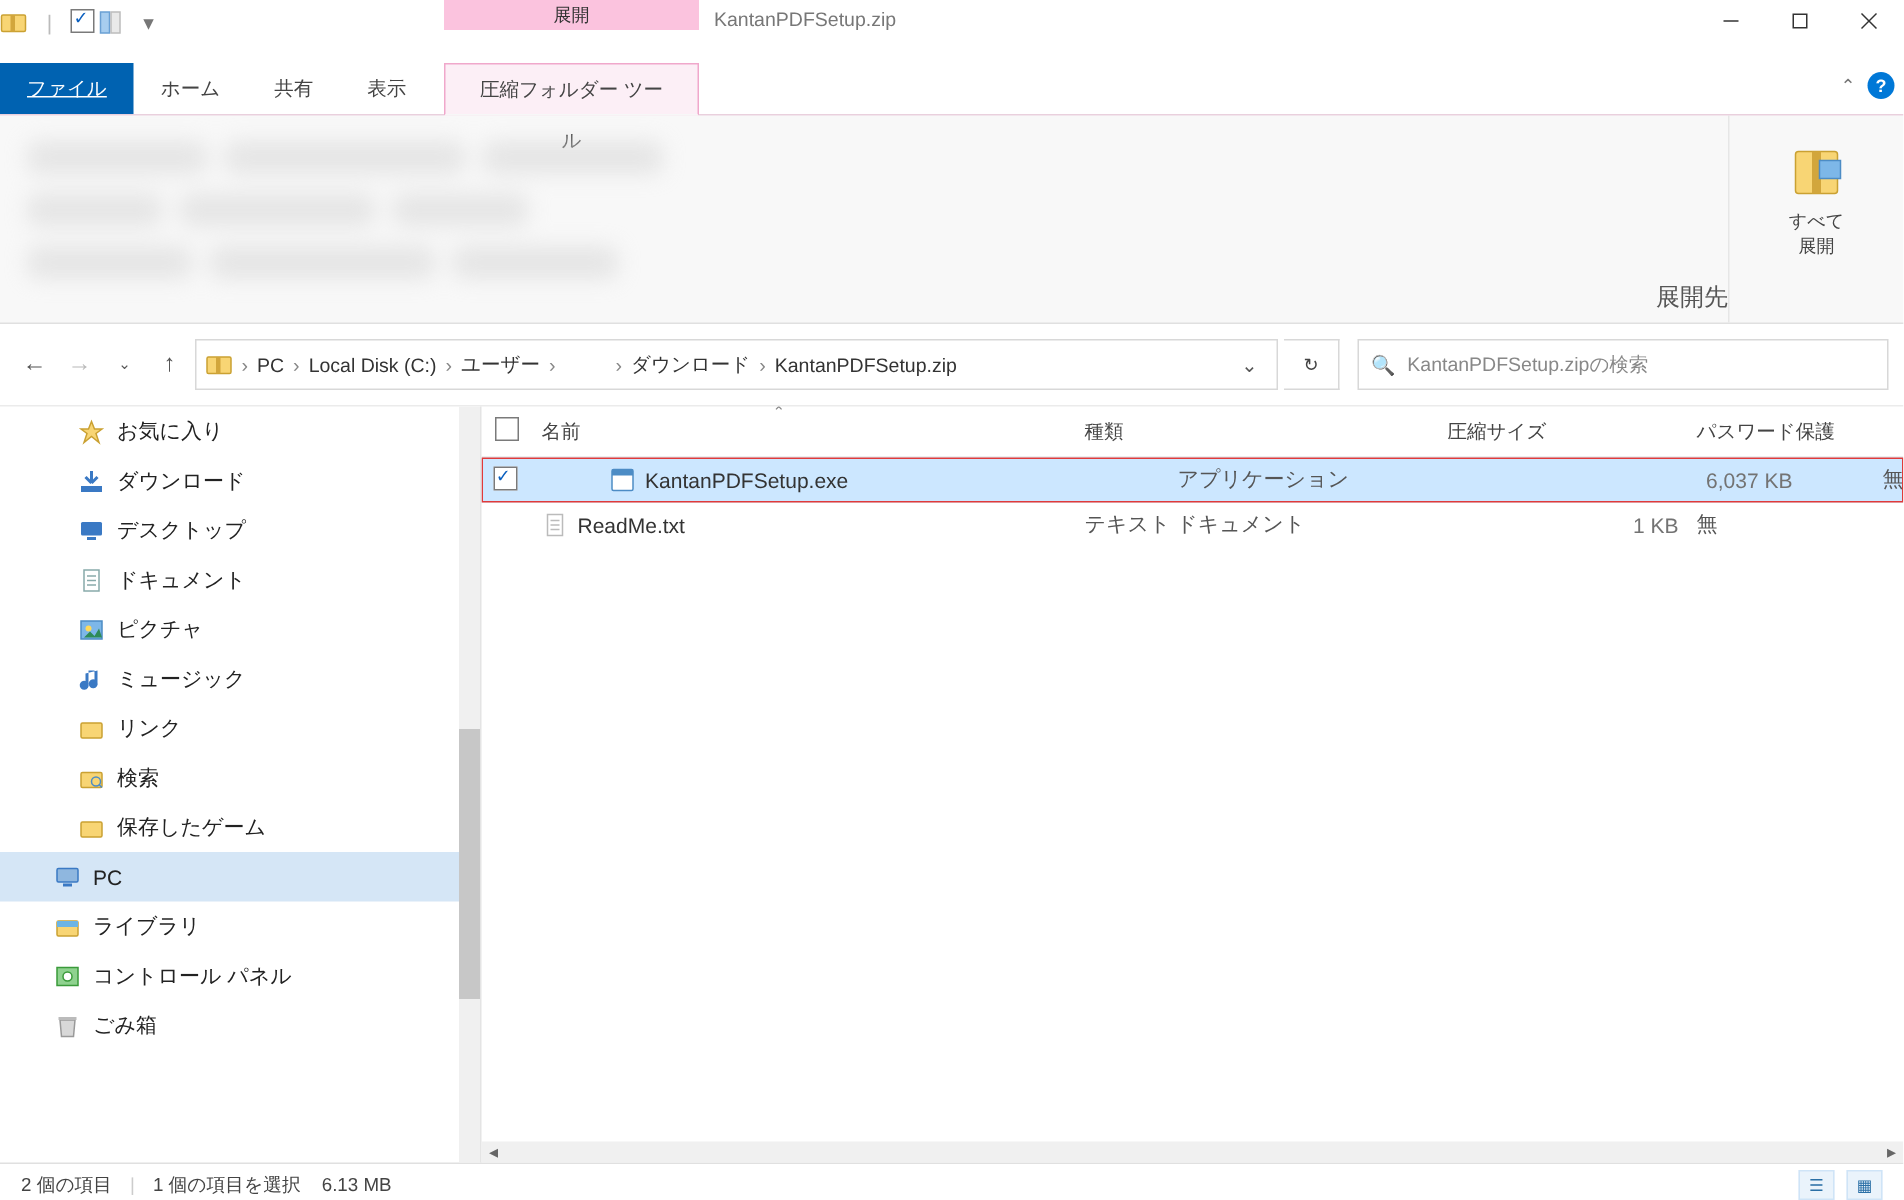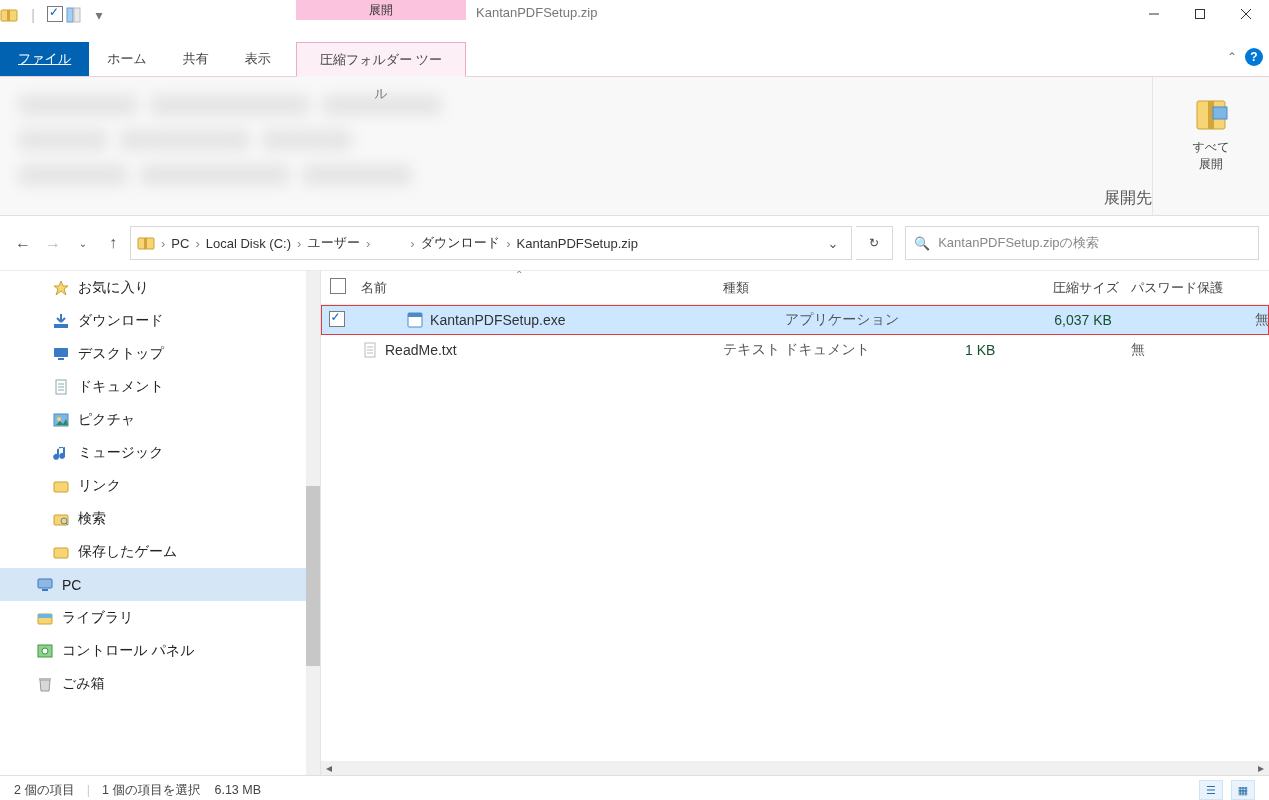"圧縮サイズ" .col-size { text-align: right -> none }
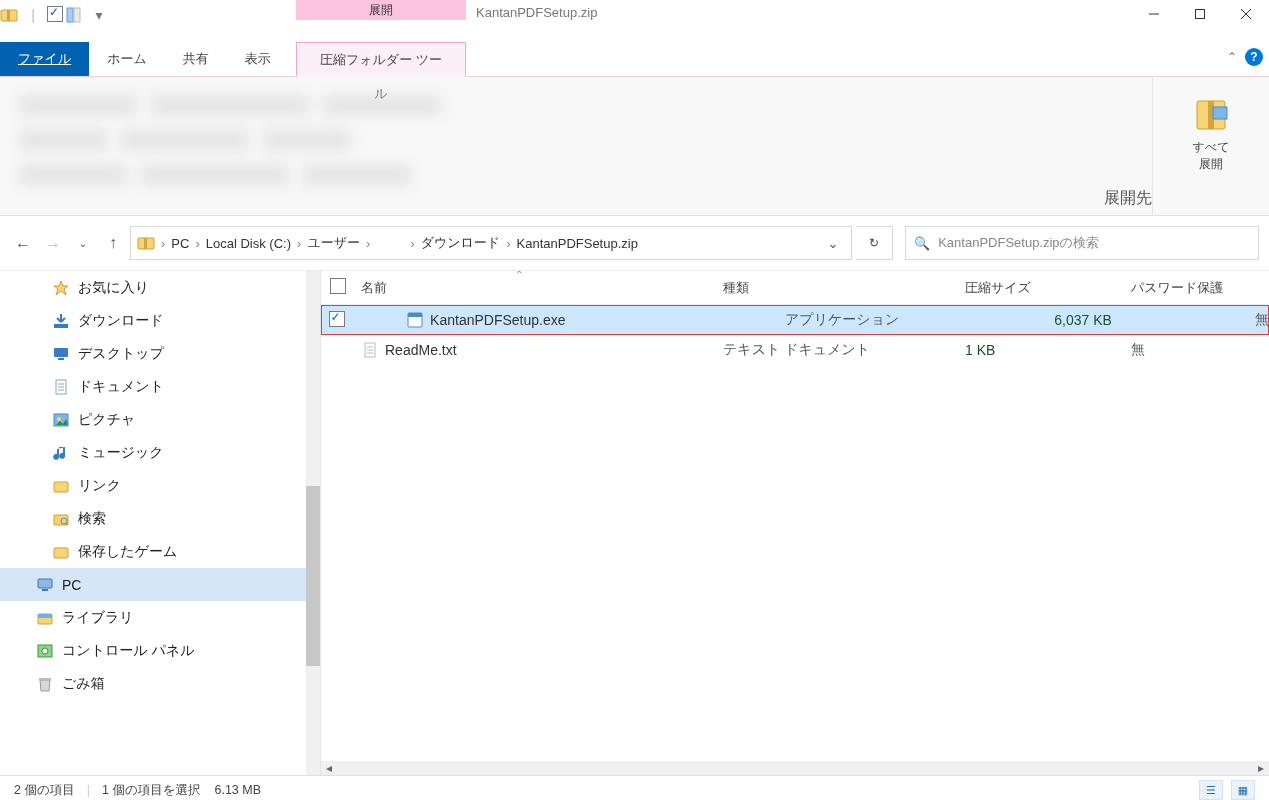"6,037 KB" .row .r-size { color: #14532d -> #737373; text-align: left -> right }
